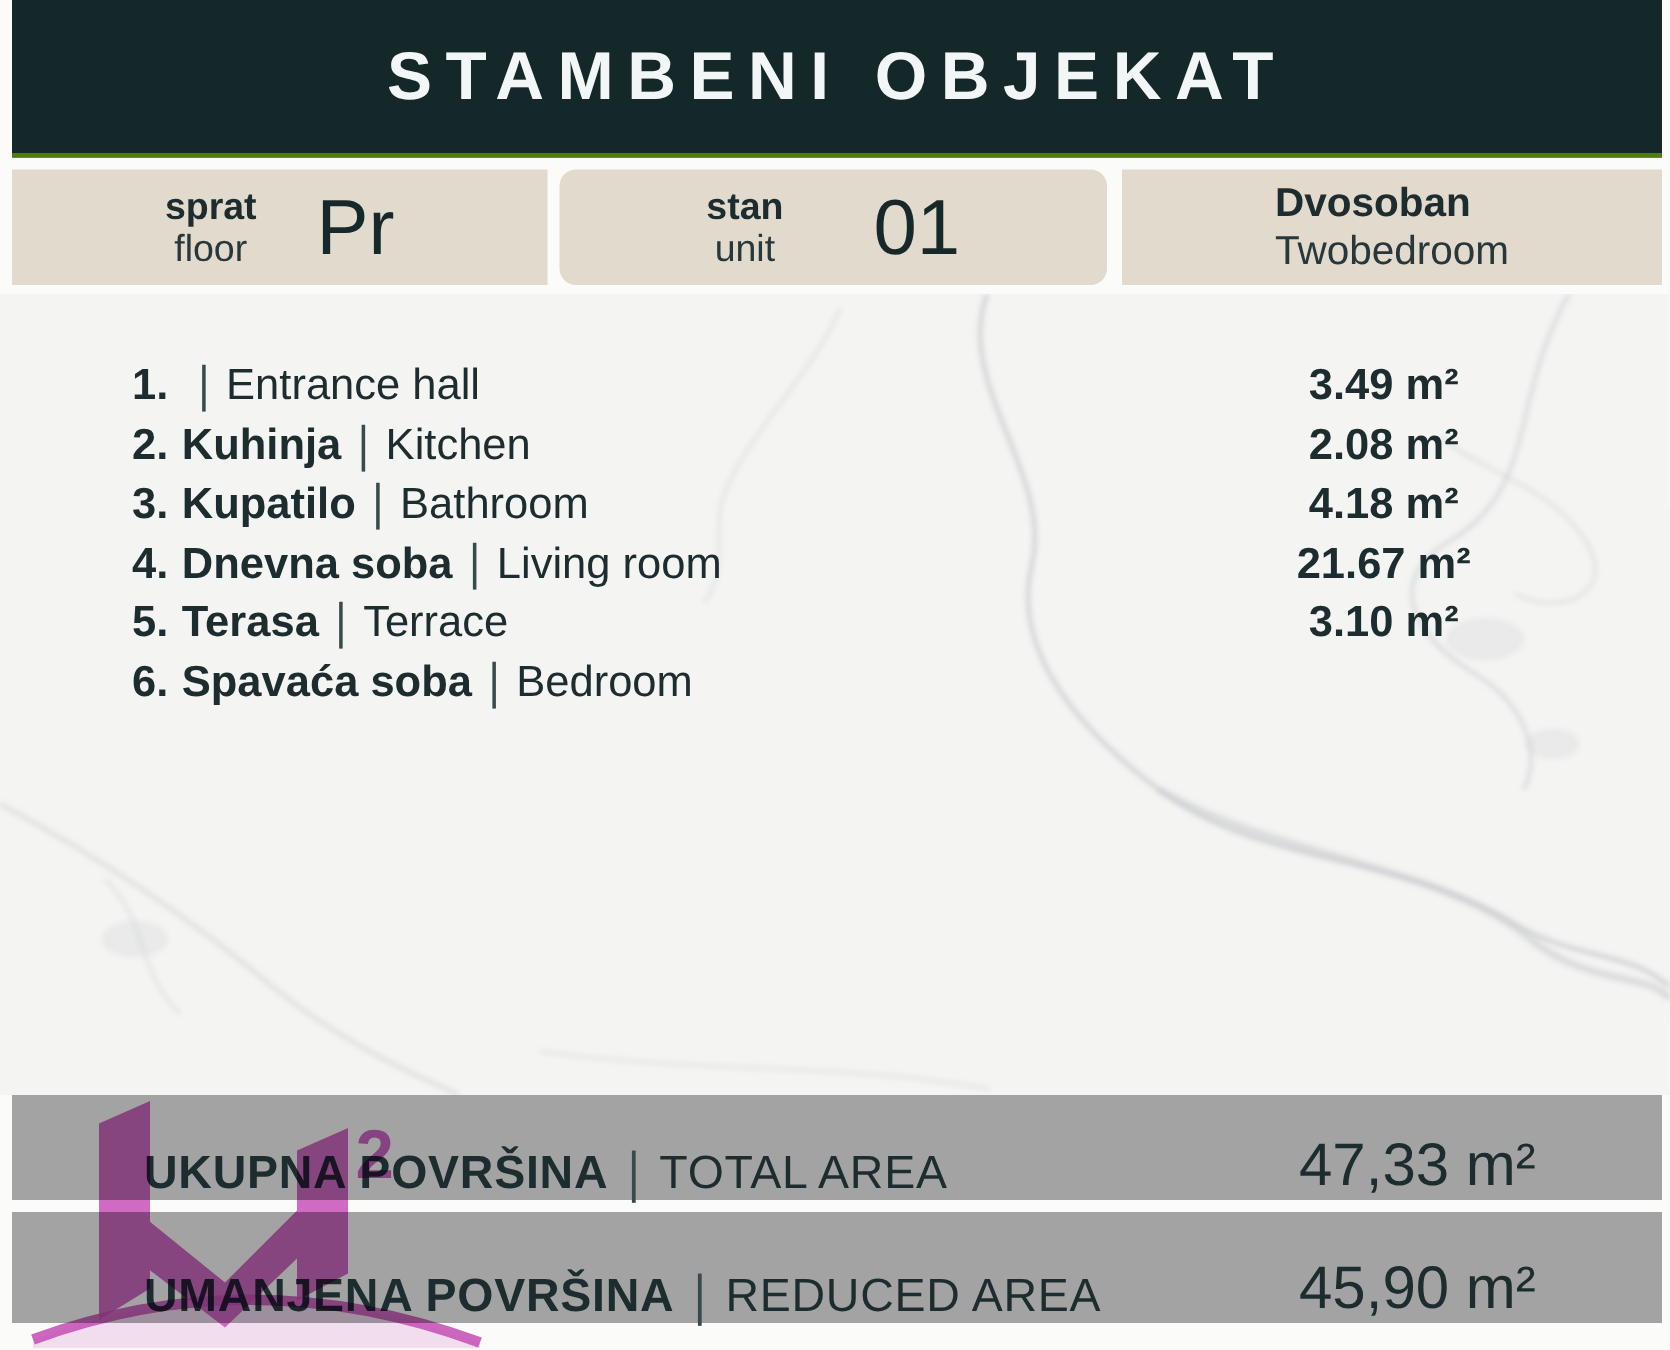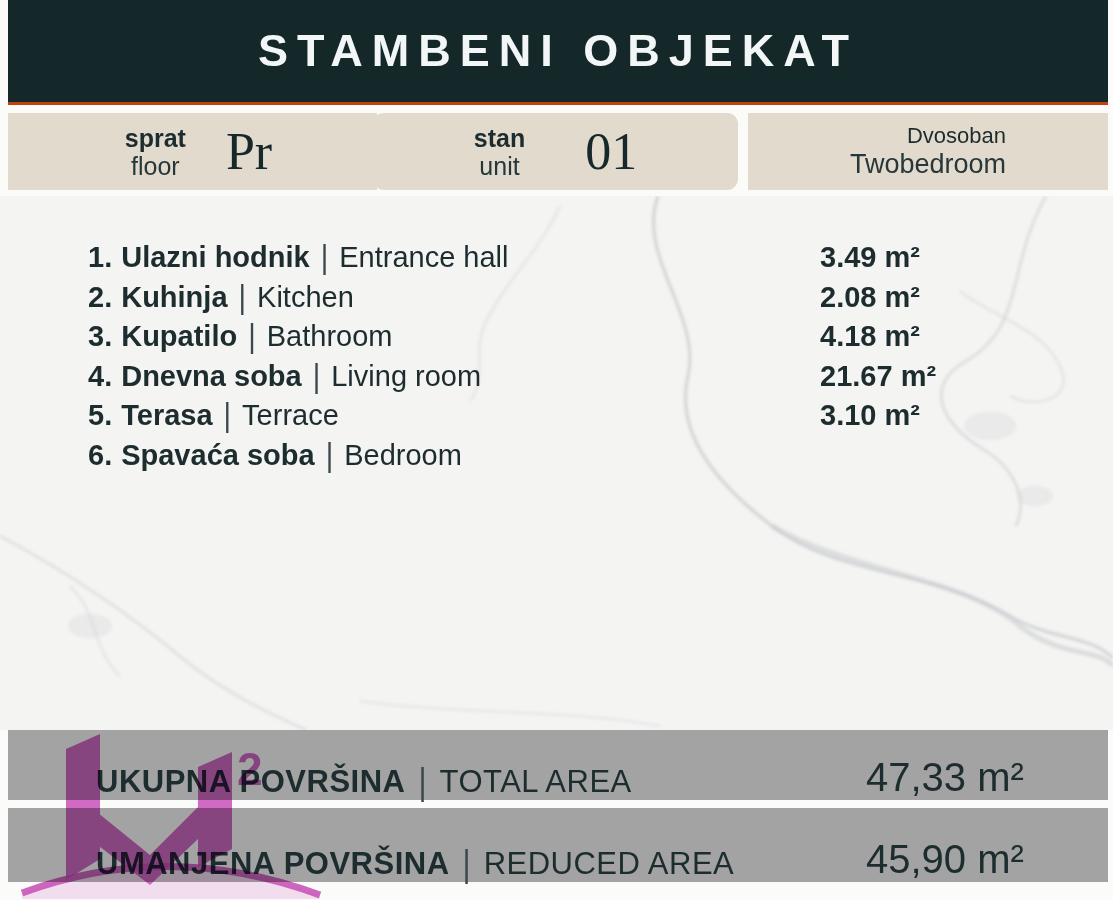"STAMBENI OBJEKAT" .topbar { border-bottom: 3px solid #c2410c -> 3px solid #4d7c0f }
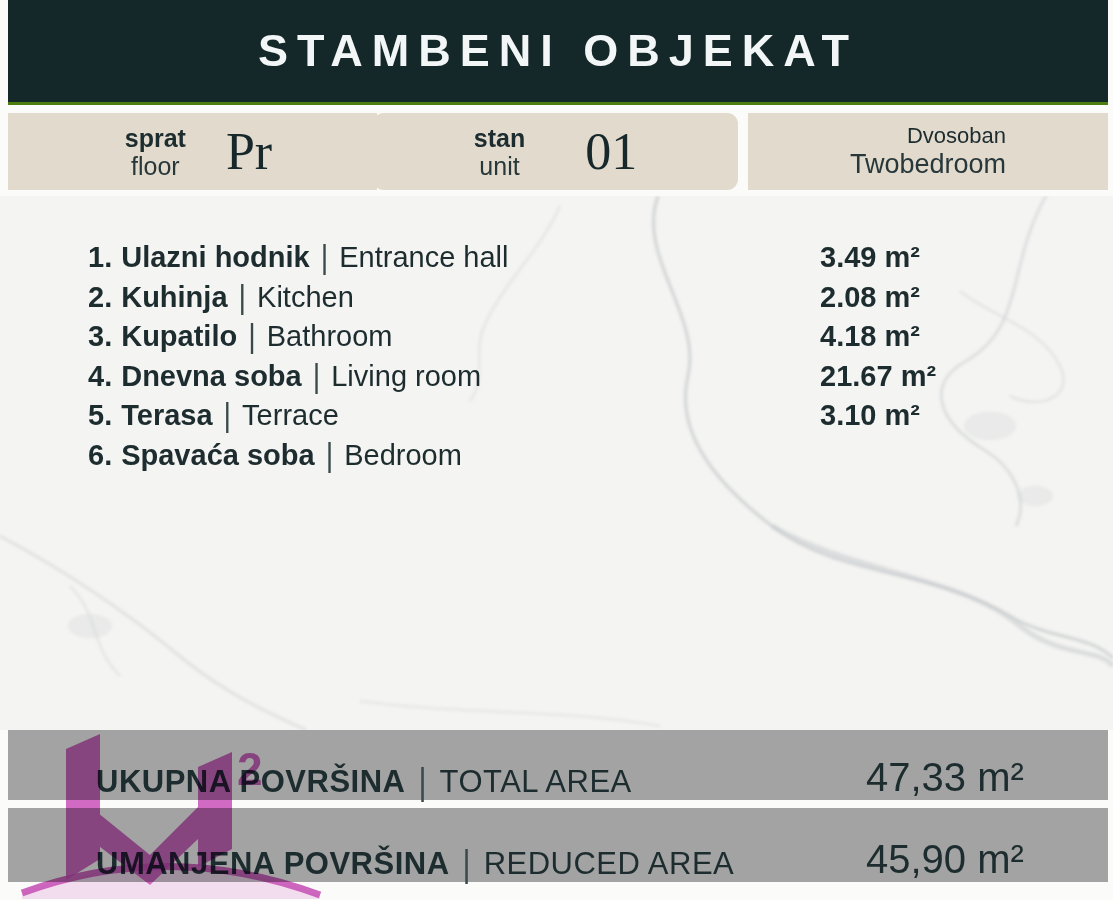"sprat" .box-floor { padding-left: 12px -> none }
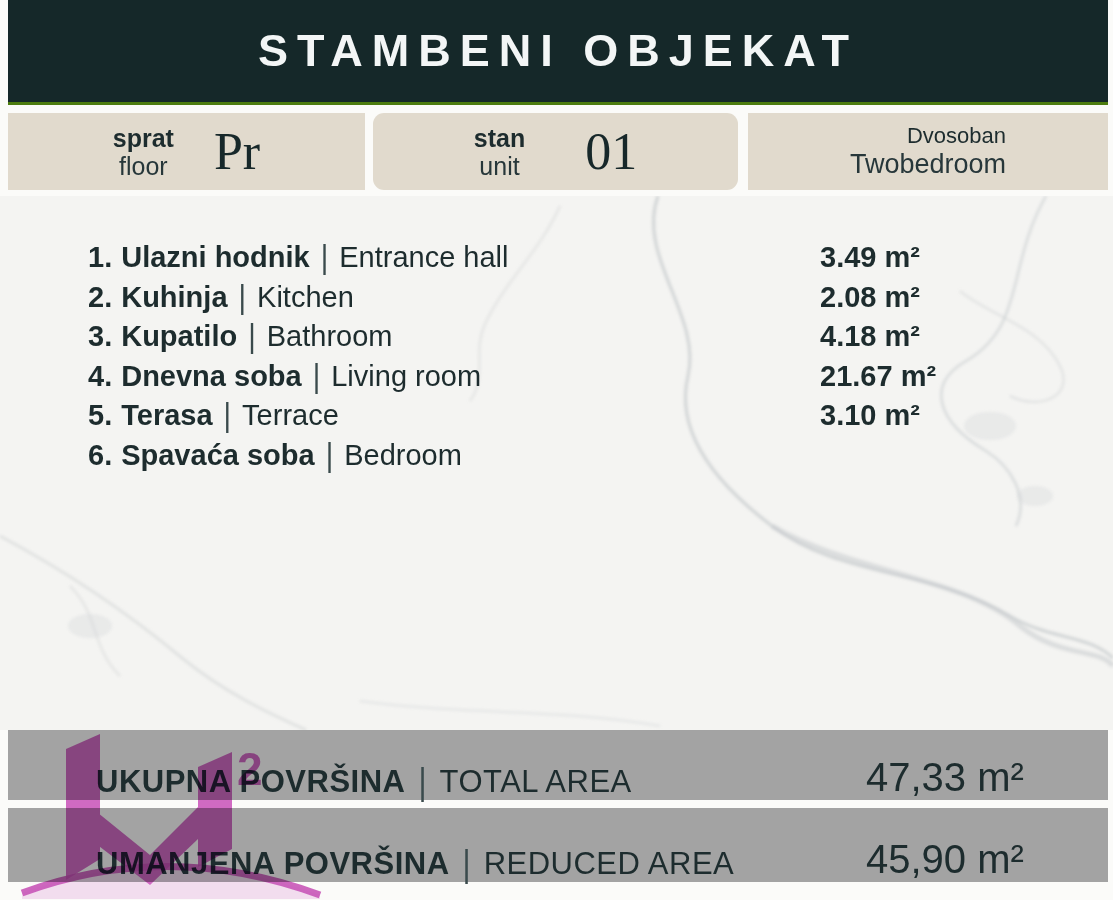"Pr" .box-value { font-family: Liberation Serif, serif -> Liberation Sans, sans-serif }
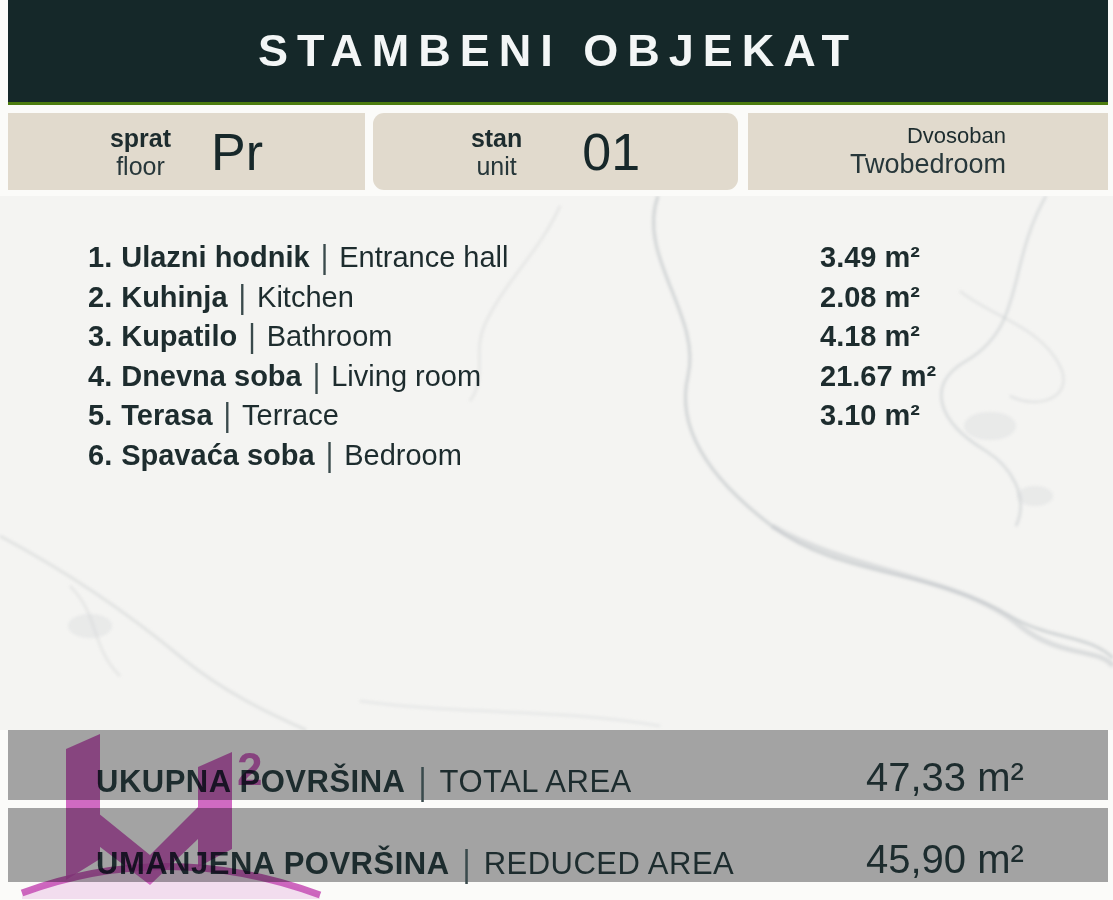"Dvosoban" .type-sr { font-size: 22px -> 27px; font-weight: normal -> bold; text-align: right -> left }
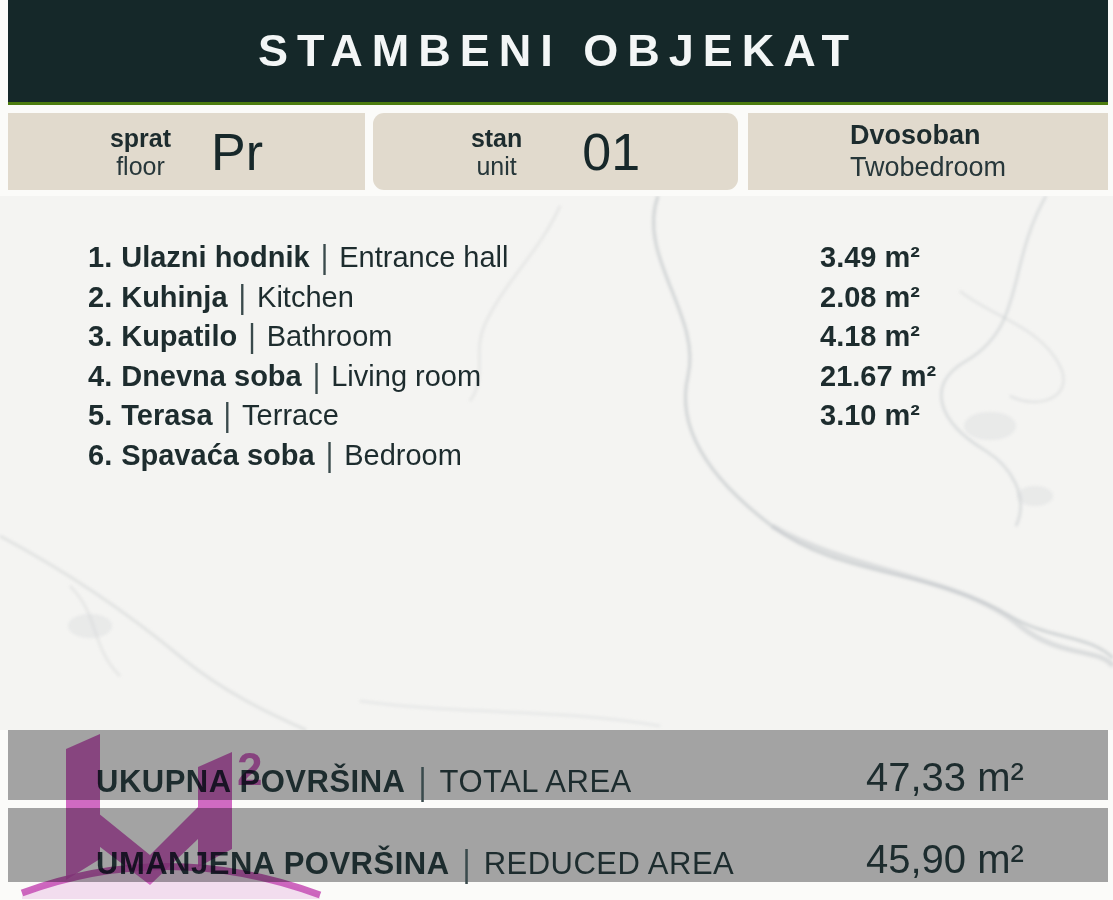"Ulazni hodnik" span.rname { html: <span>Ulazni hodnik</span> -> none }
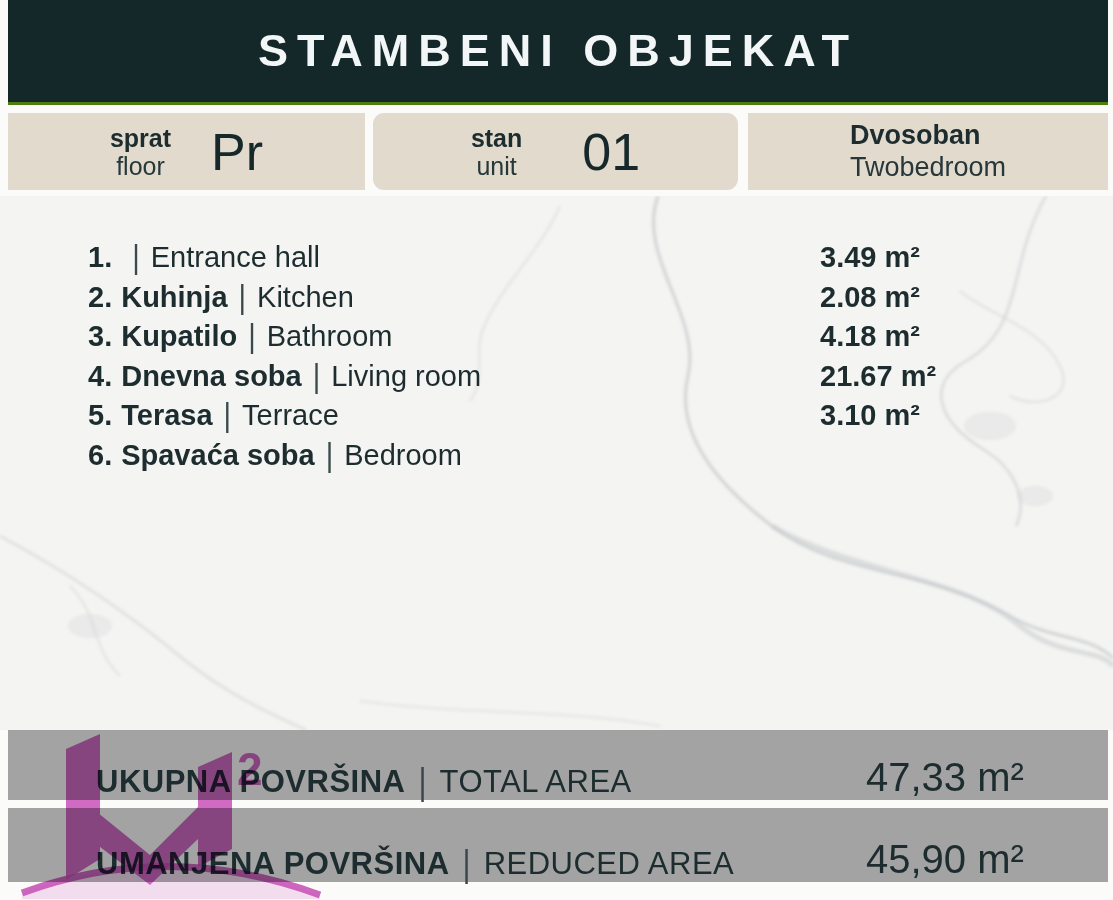"3.49 m²" .areas { text-align: none -> center }
